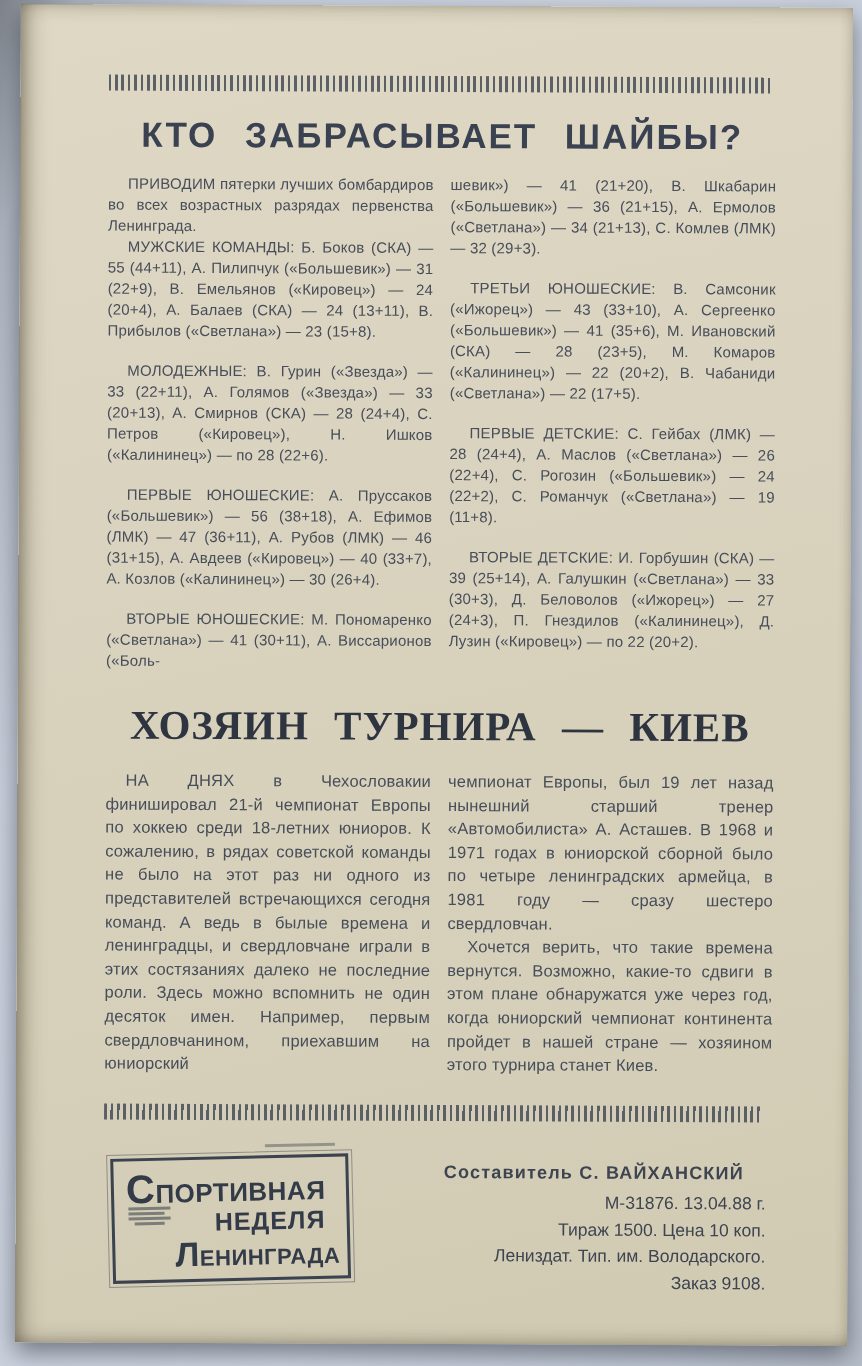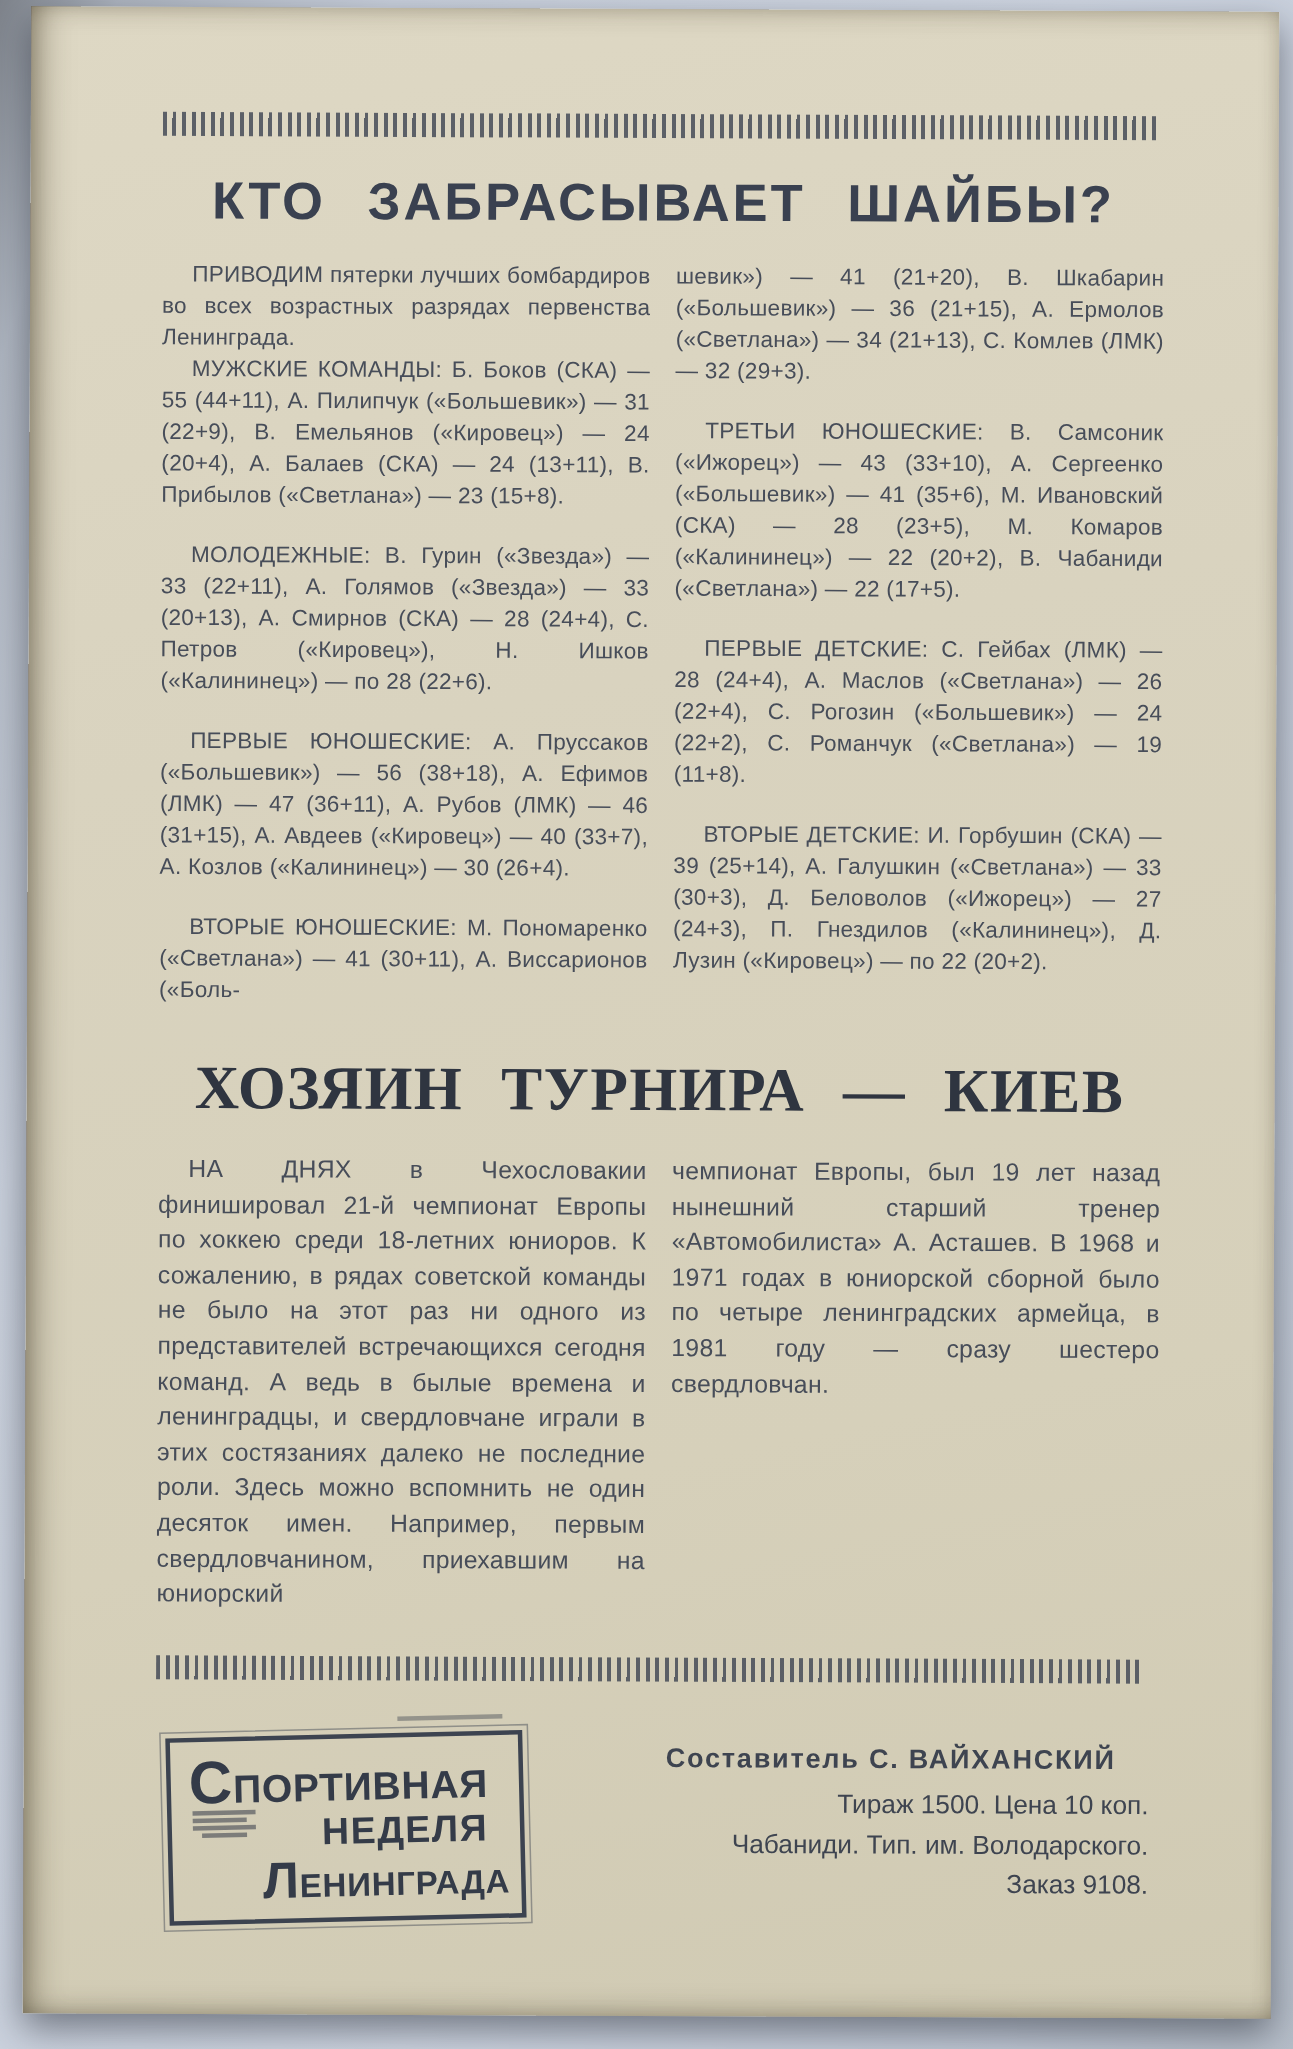"Хочется верить, что такие времена" p { html: none -> <p>Хочется верить, что такие времена вернутся. Возможно, какие-то сдвиги в этом плане обнаружатся уже через год, когда юниорский чемпионат континента пройдет в нашей стране — хозяином этого турнира станет Киев.</p> }
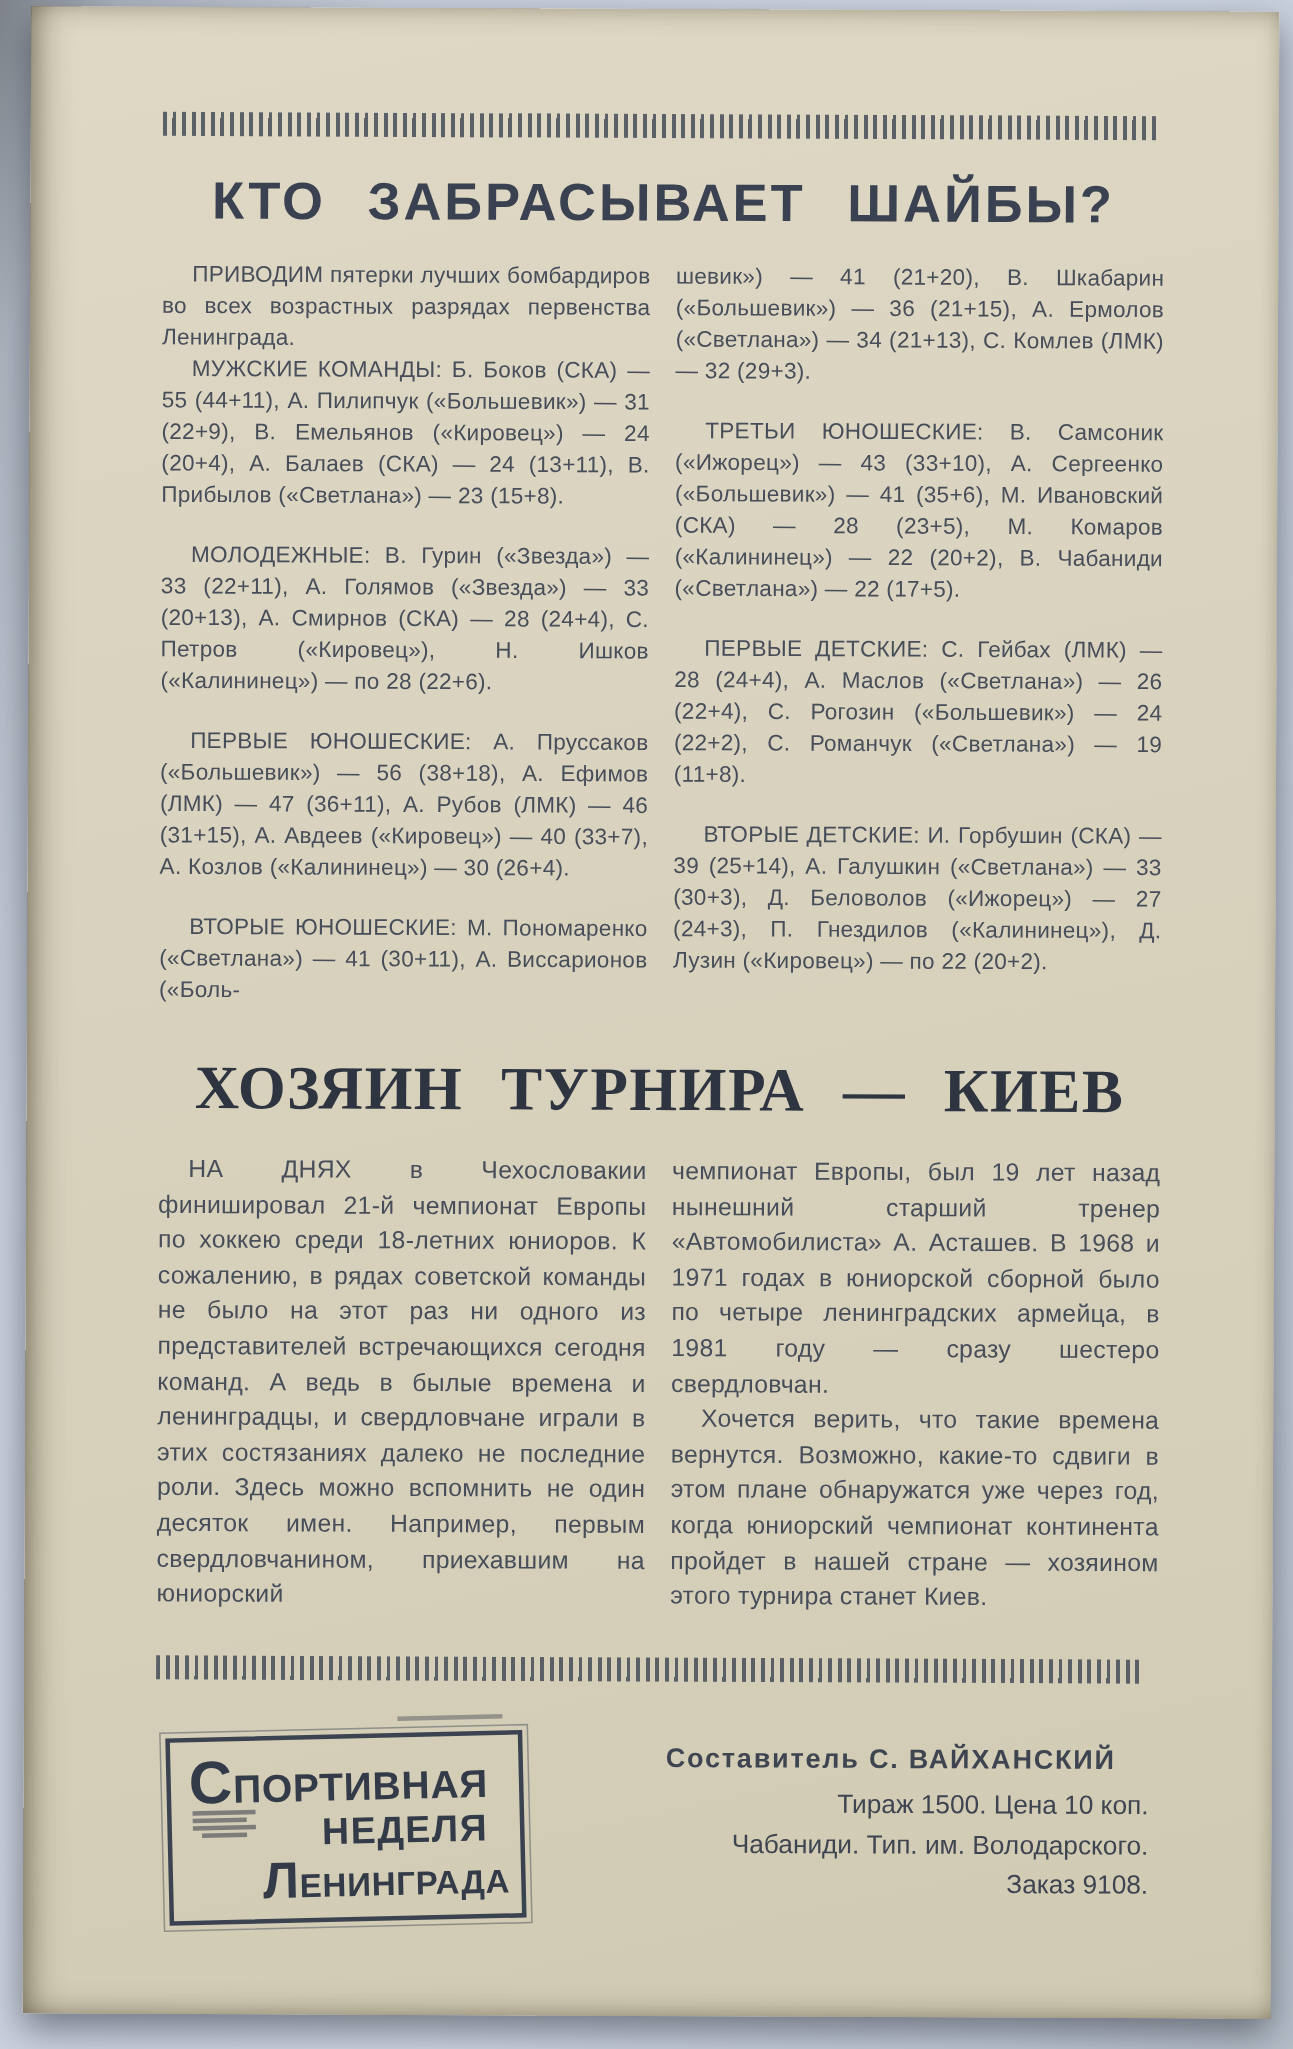"М-31876. 13.04.88 г." div { html: none -> <div>М-31876. 13.04.88 г.</div> }
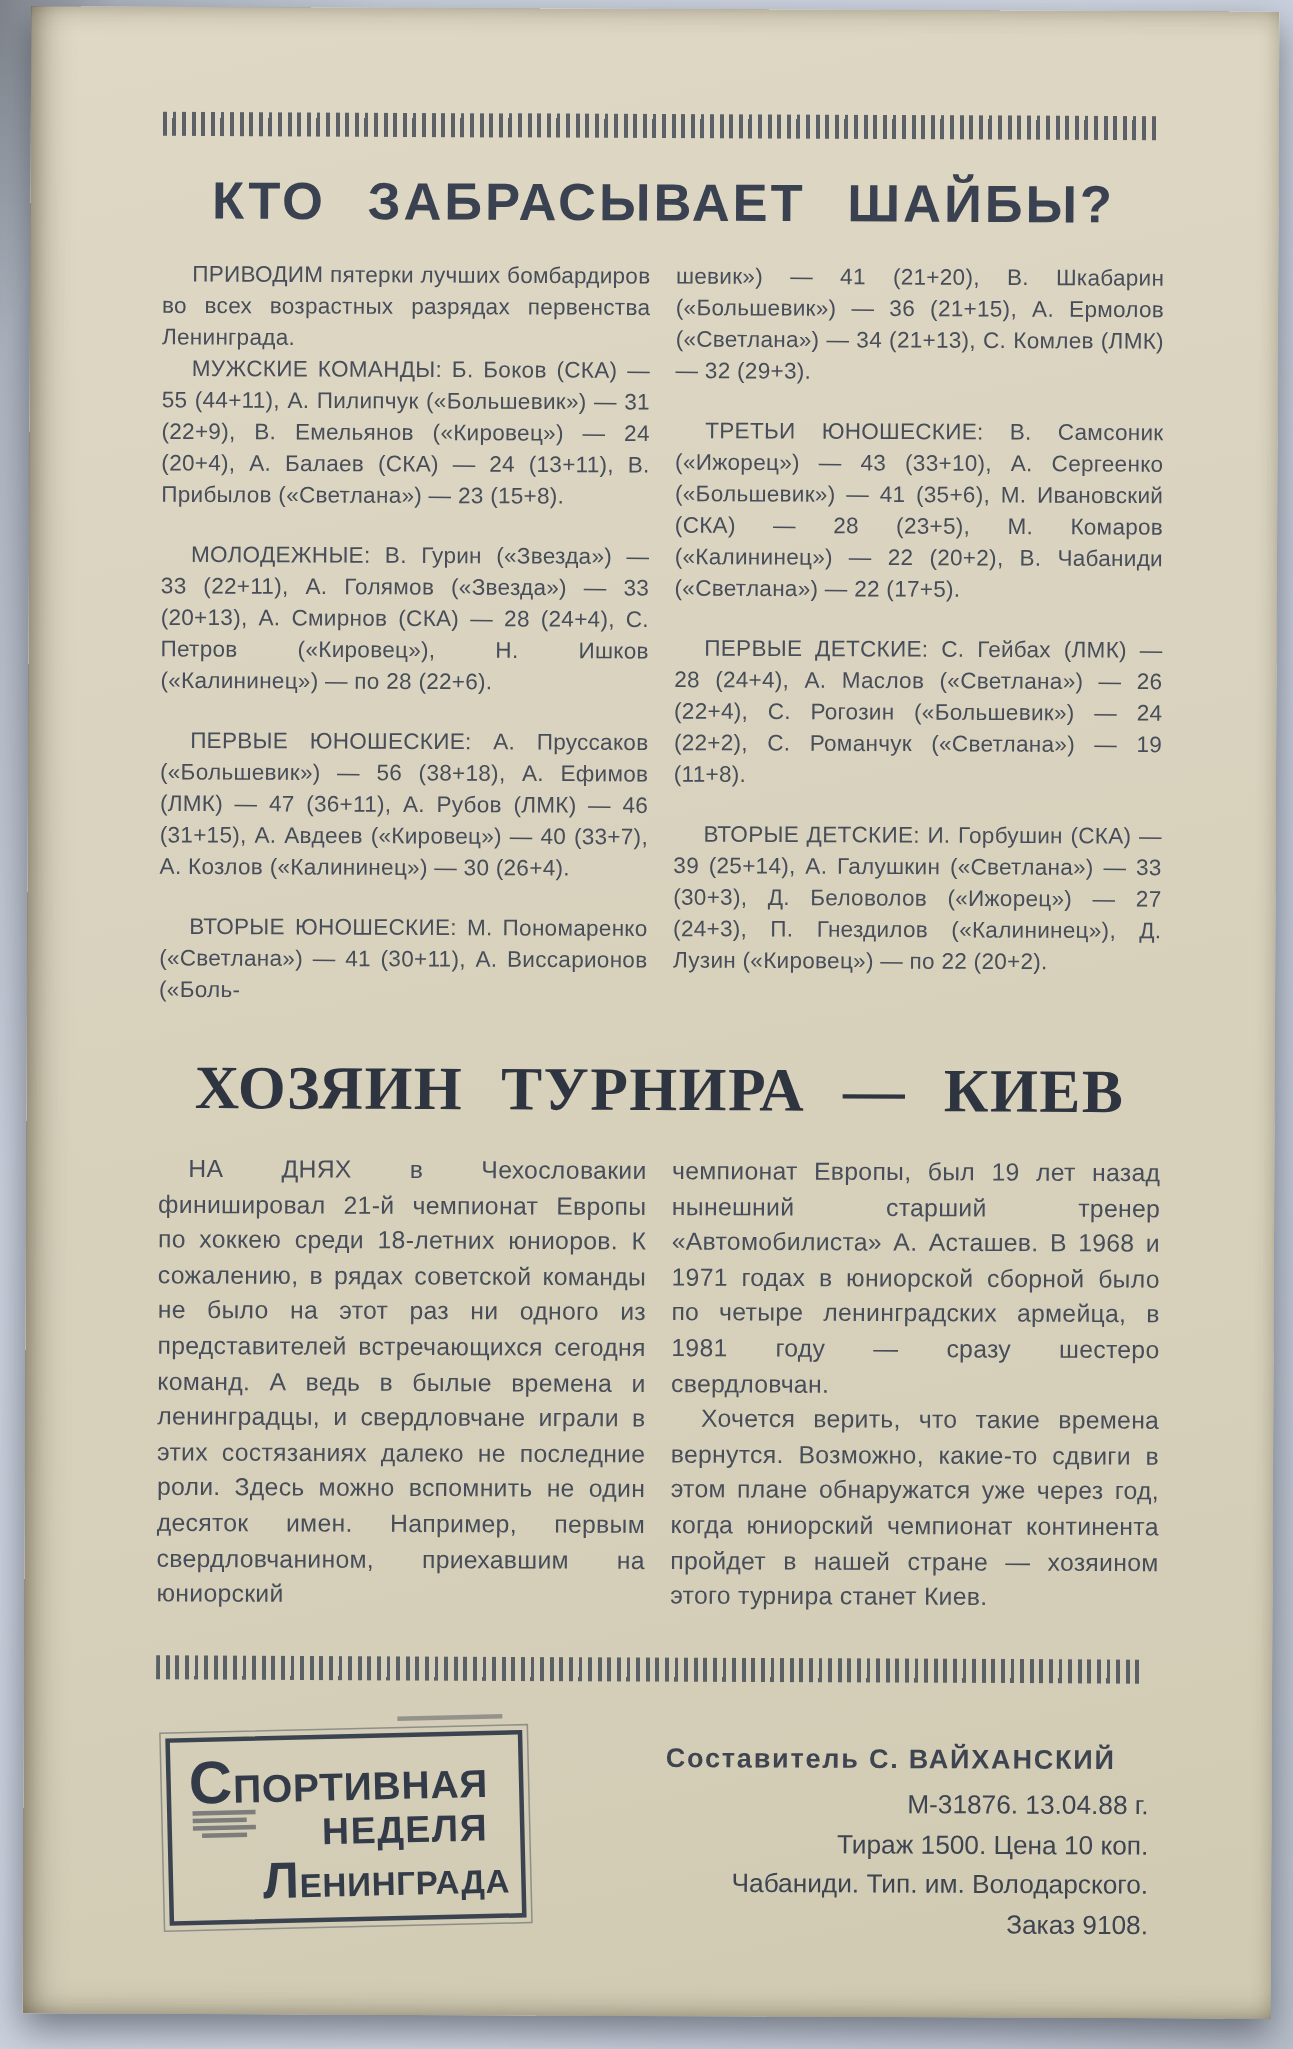"Чабаниди. Тип. им. Володарского." div { text: Чабаниди -> Лениздат }
